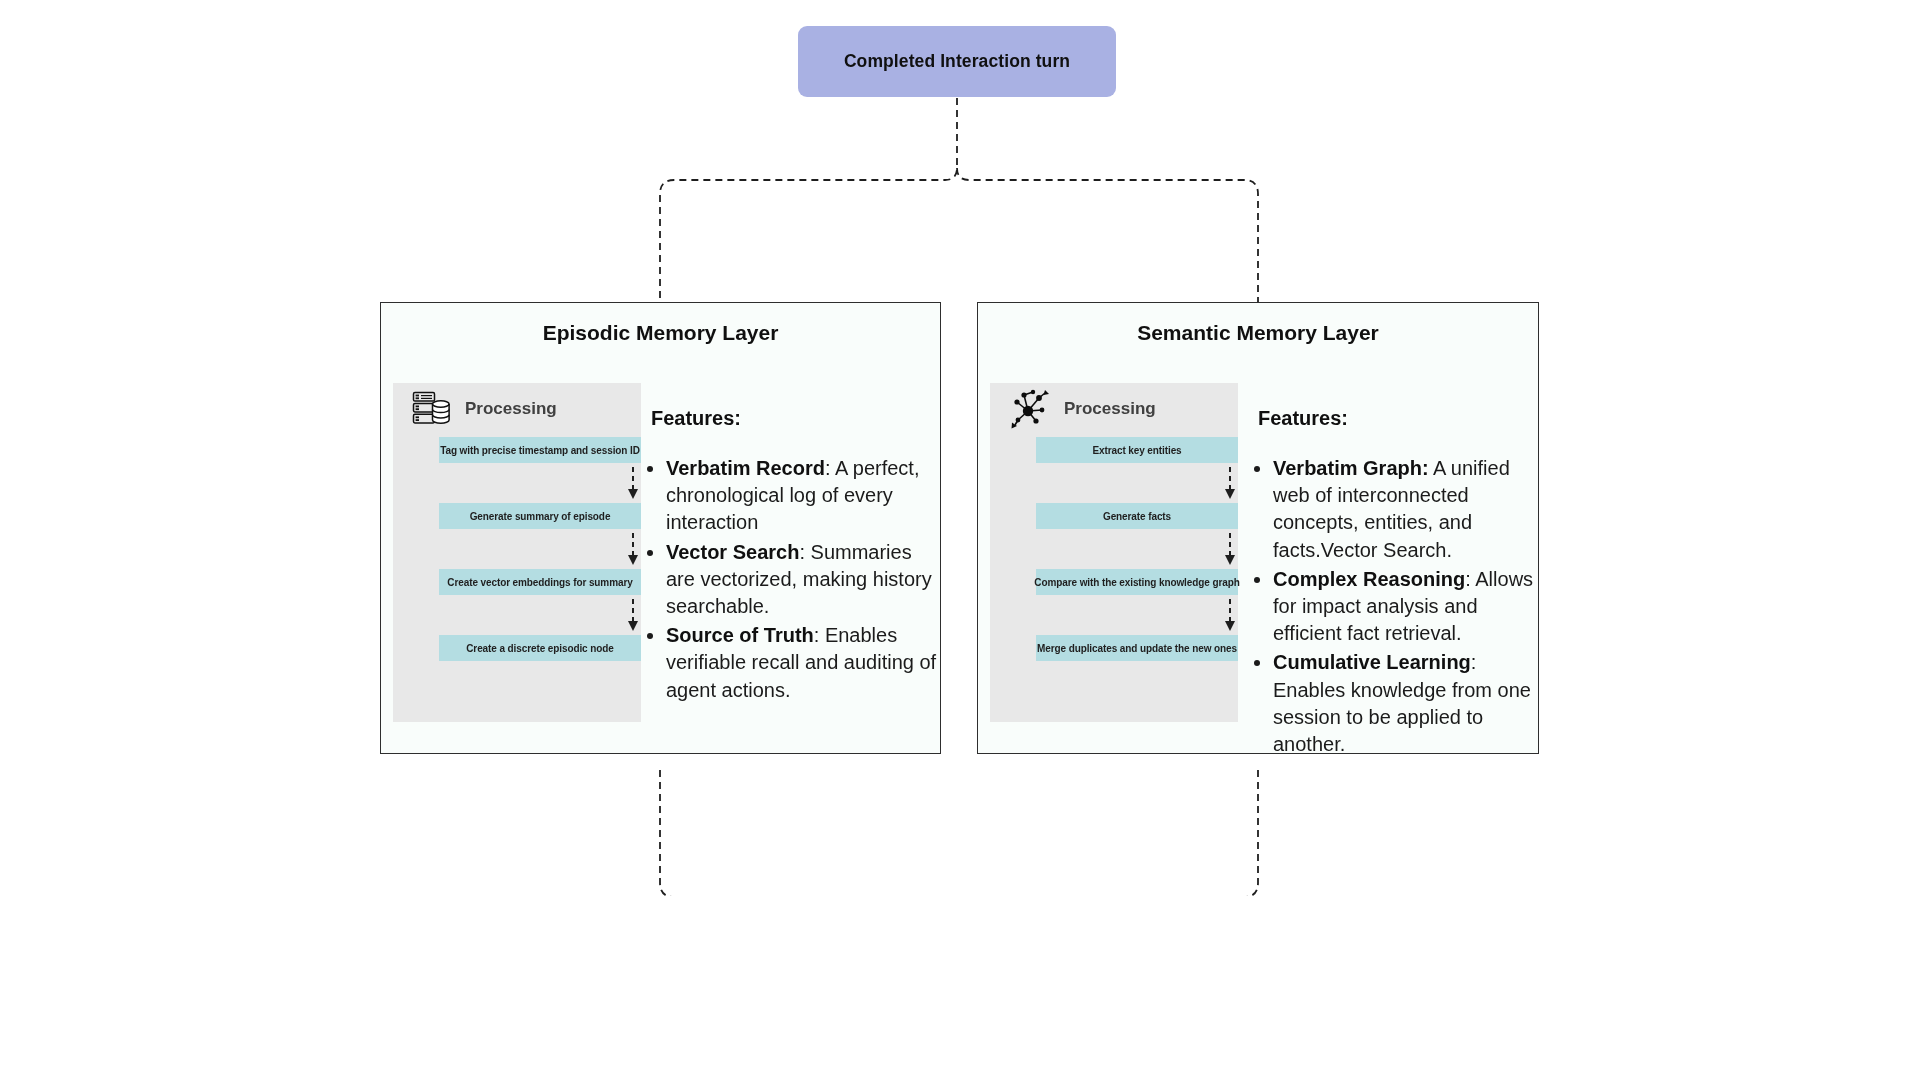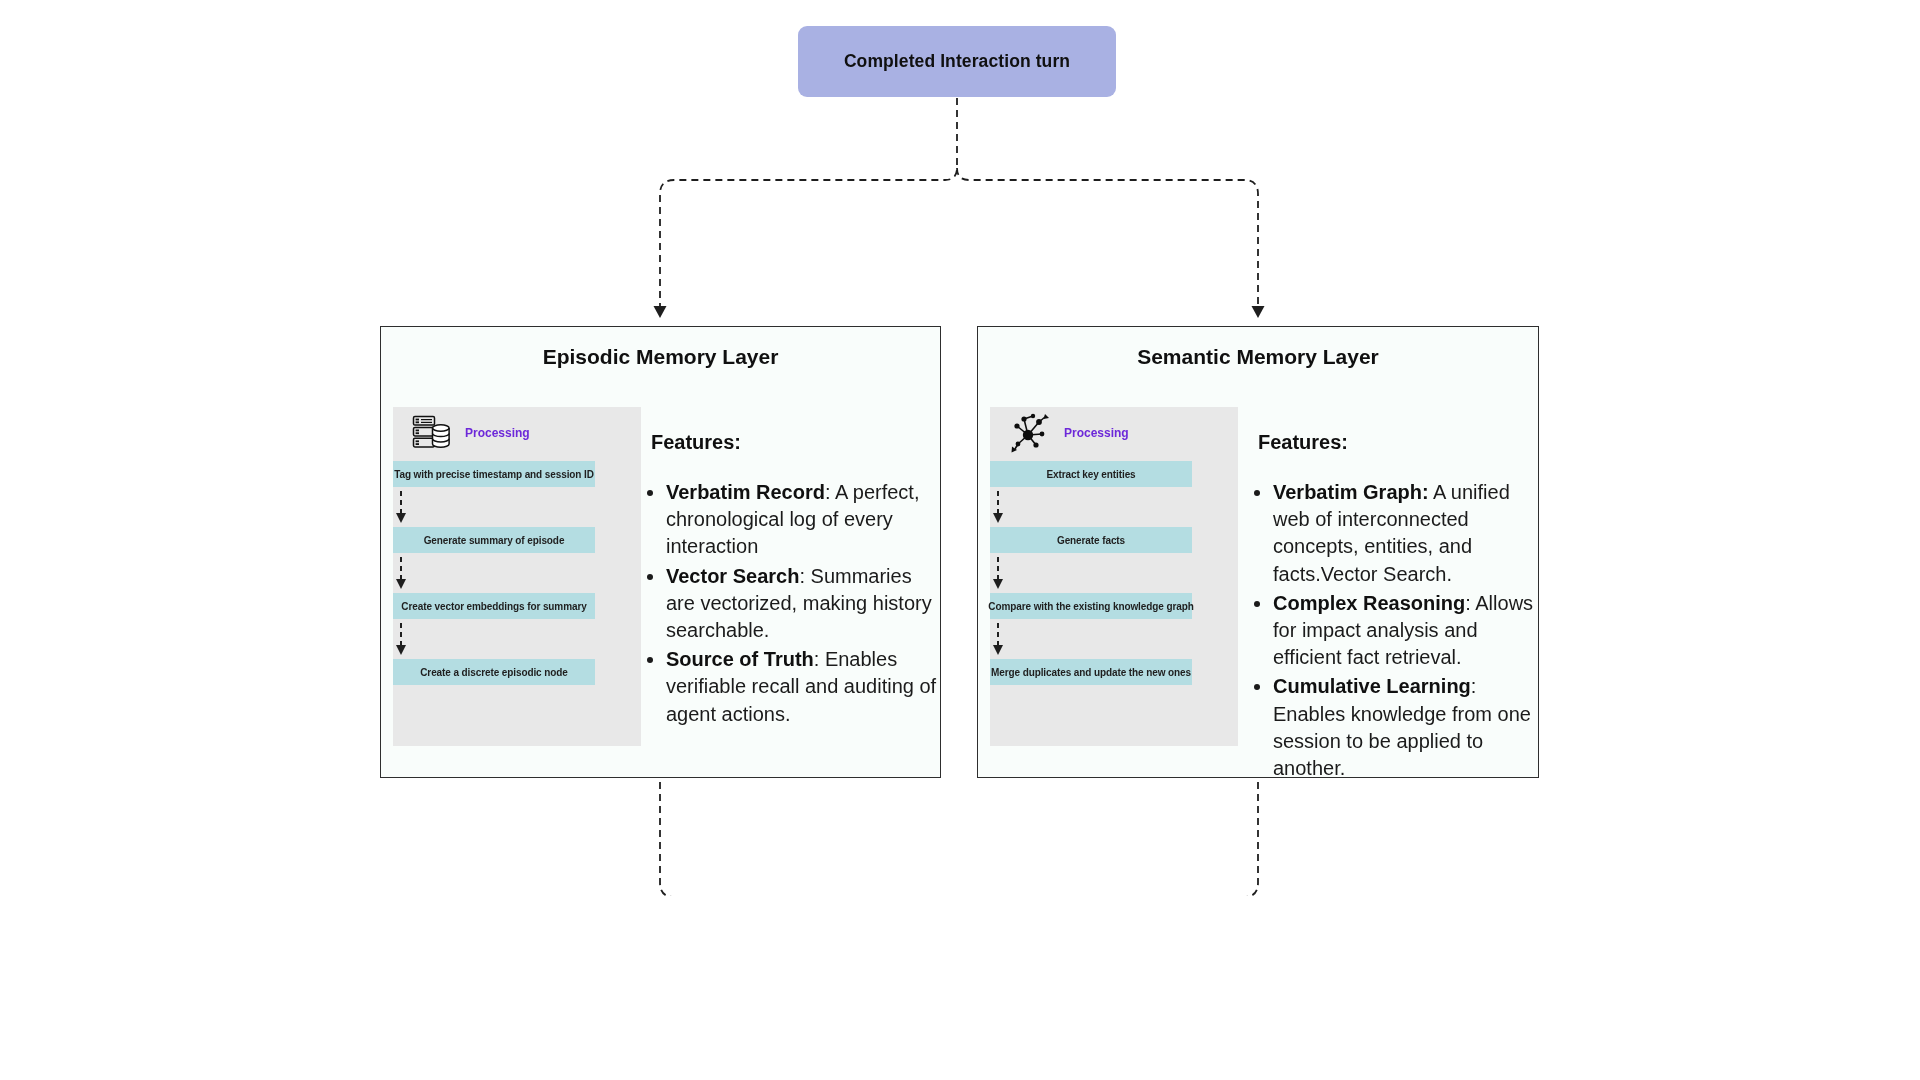"Episodic Memory Layer" .layer-box { top: 326px -> 302px }
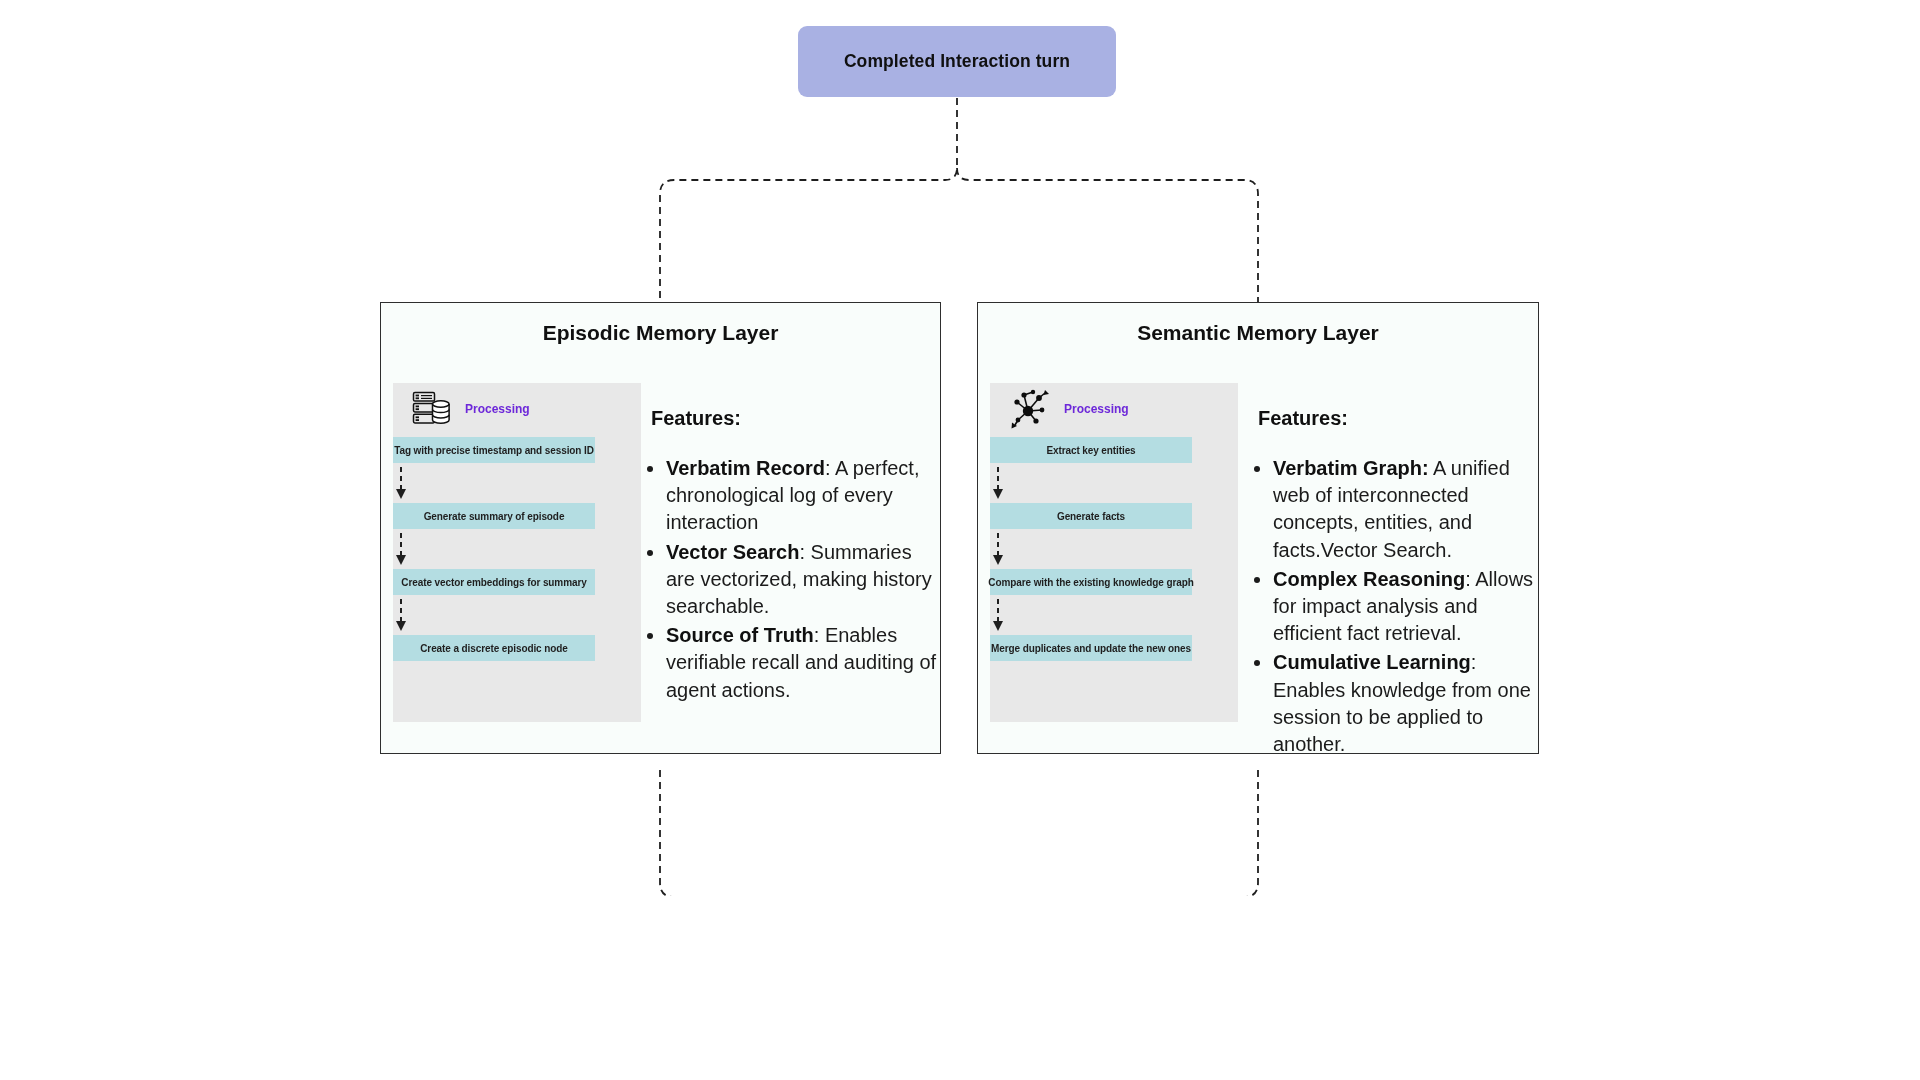"Processing" .processing-label { color: #6d28d9 -> #404040; font-size: 12px -> 17px }
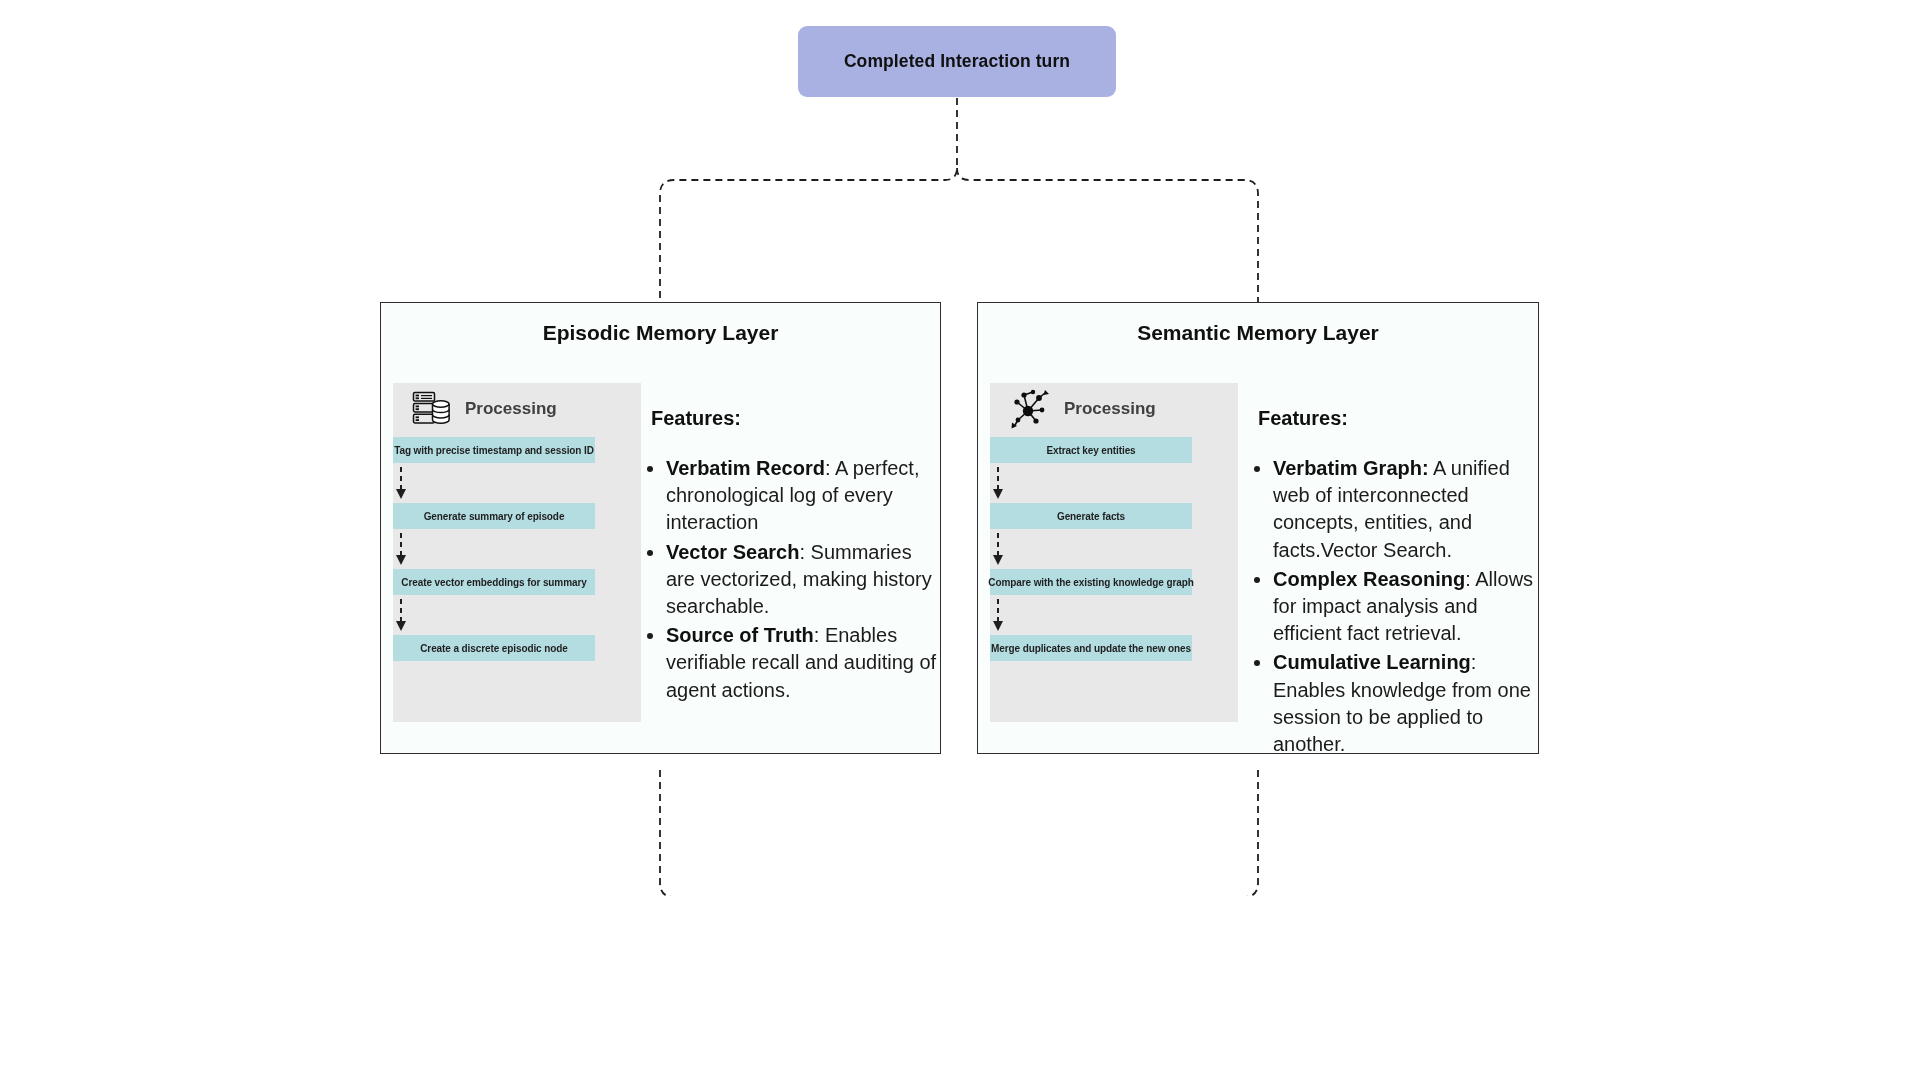"Tag with precise timestamp and" .steps { align-items: flex-start -> flex-end }
